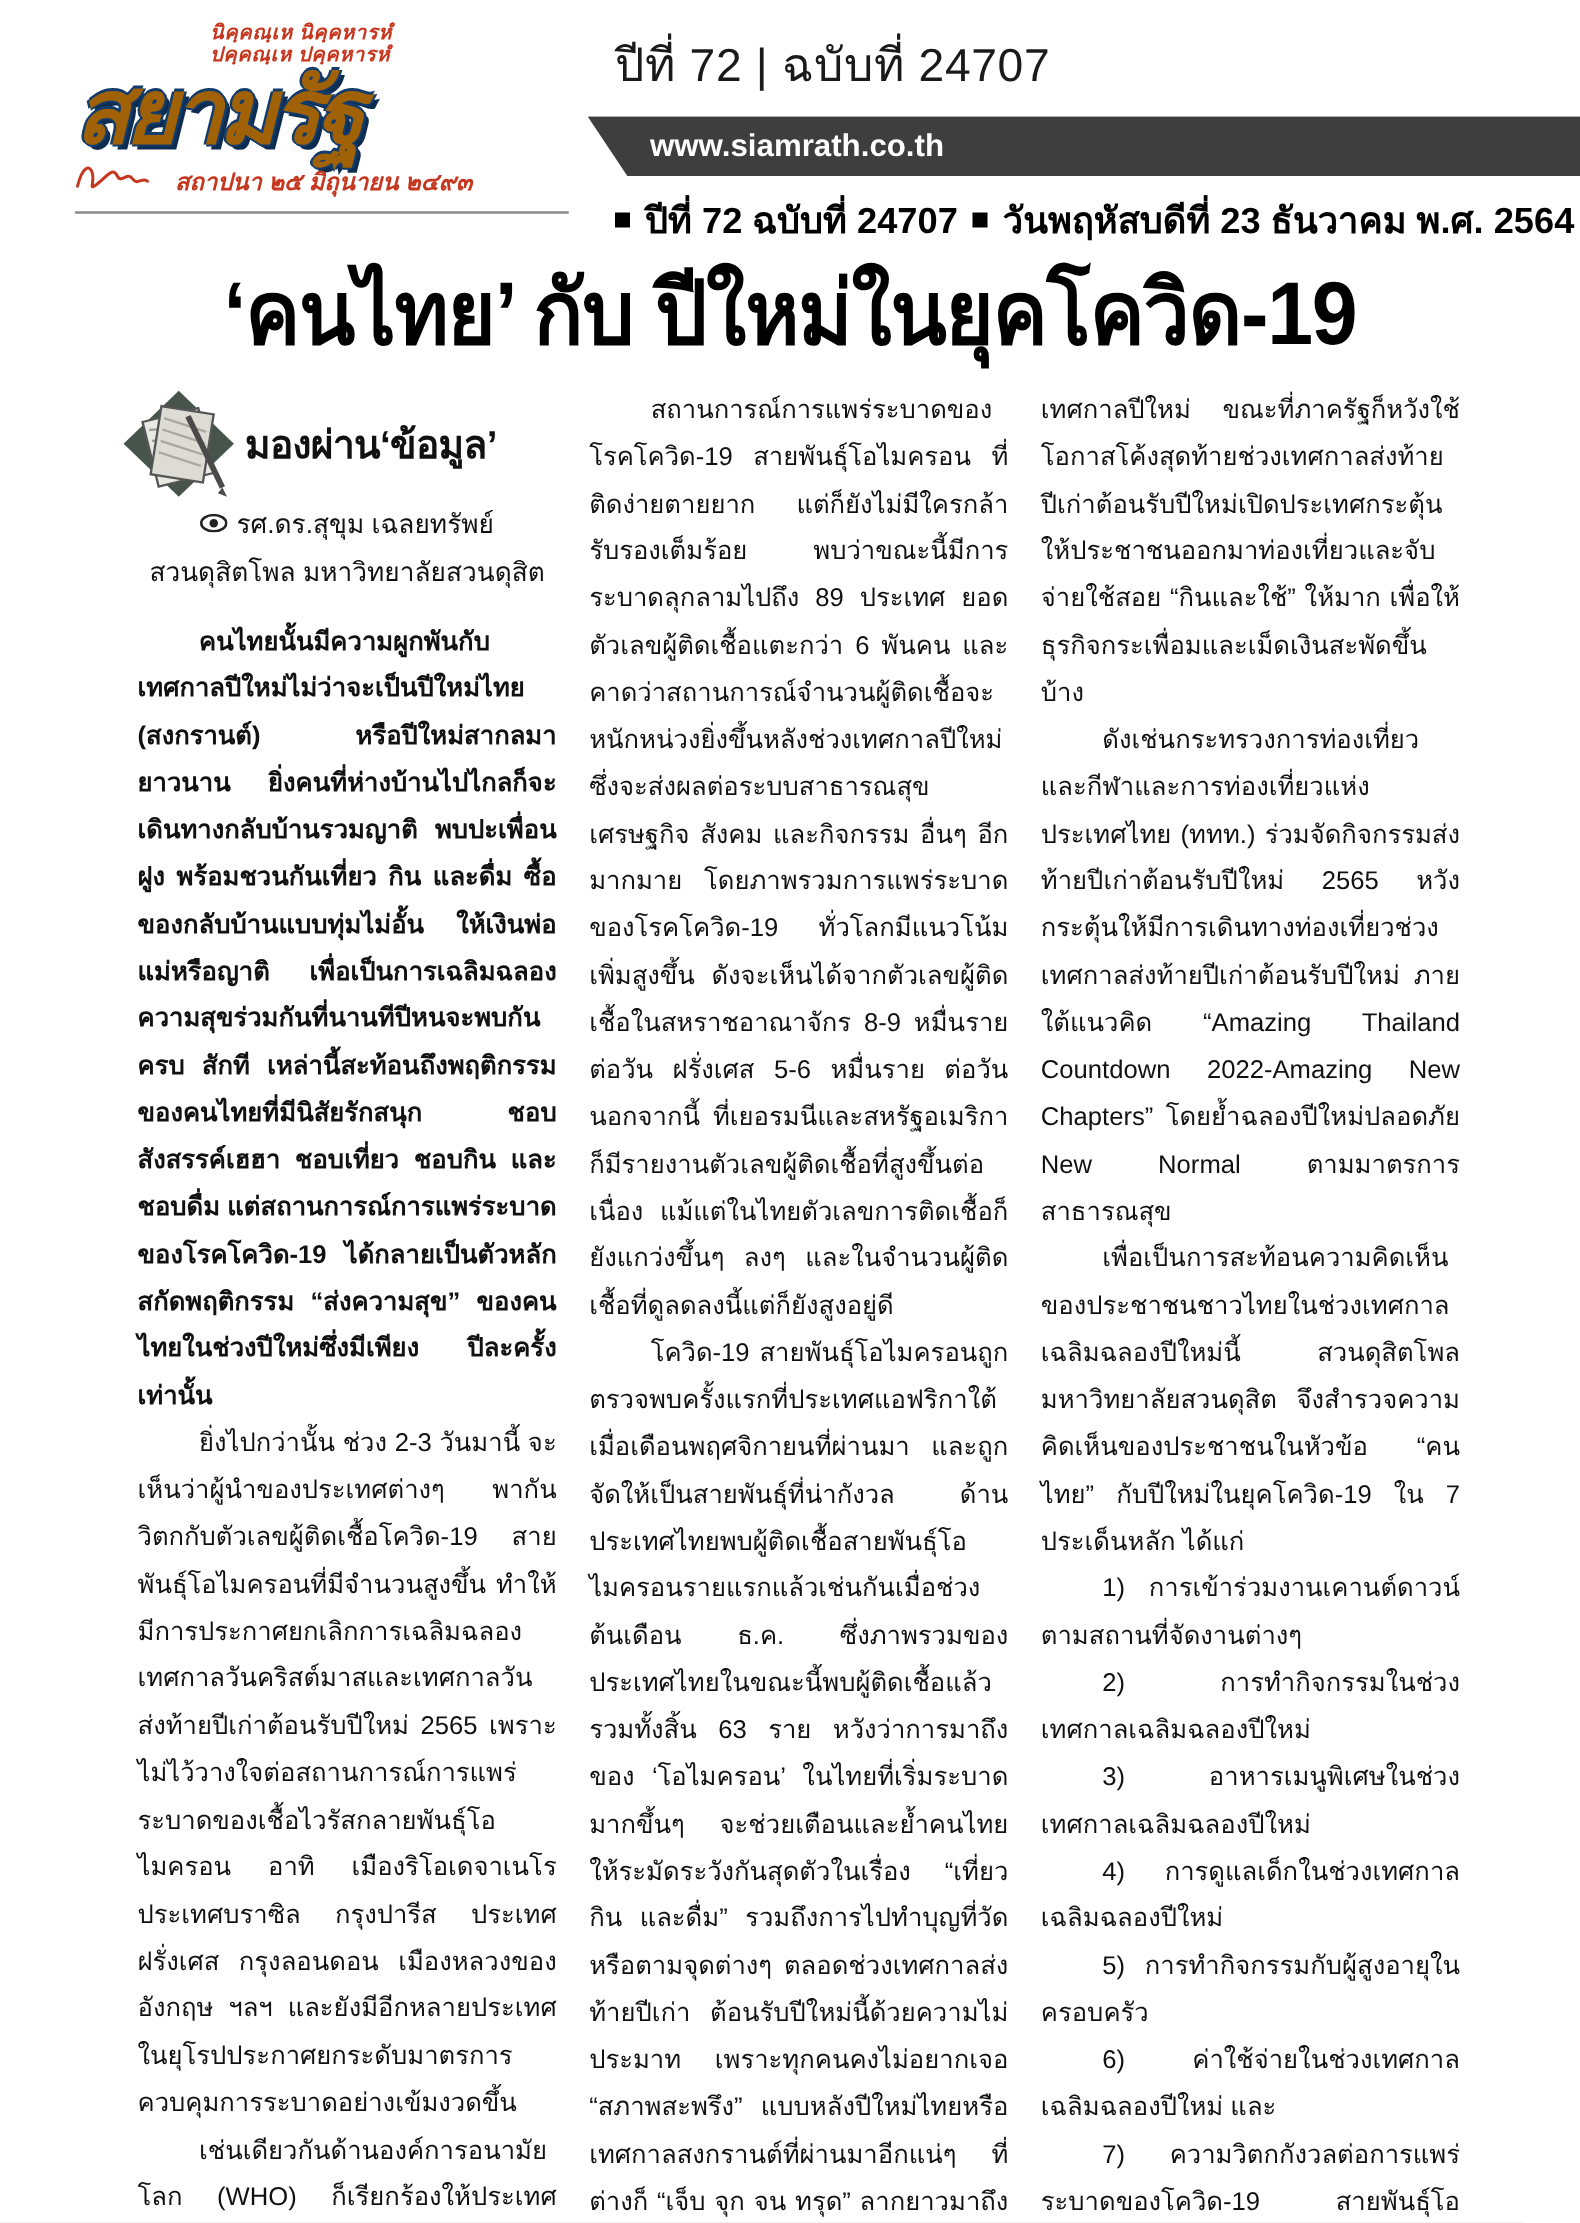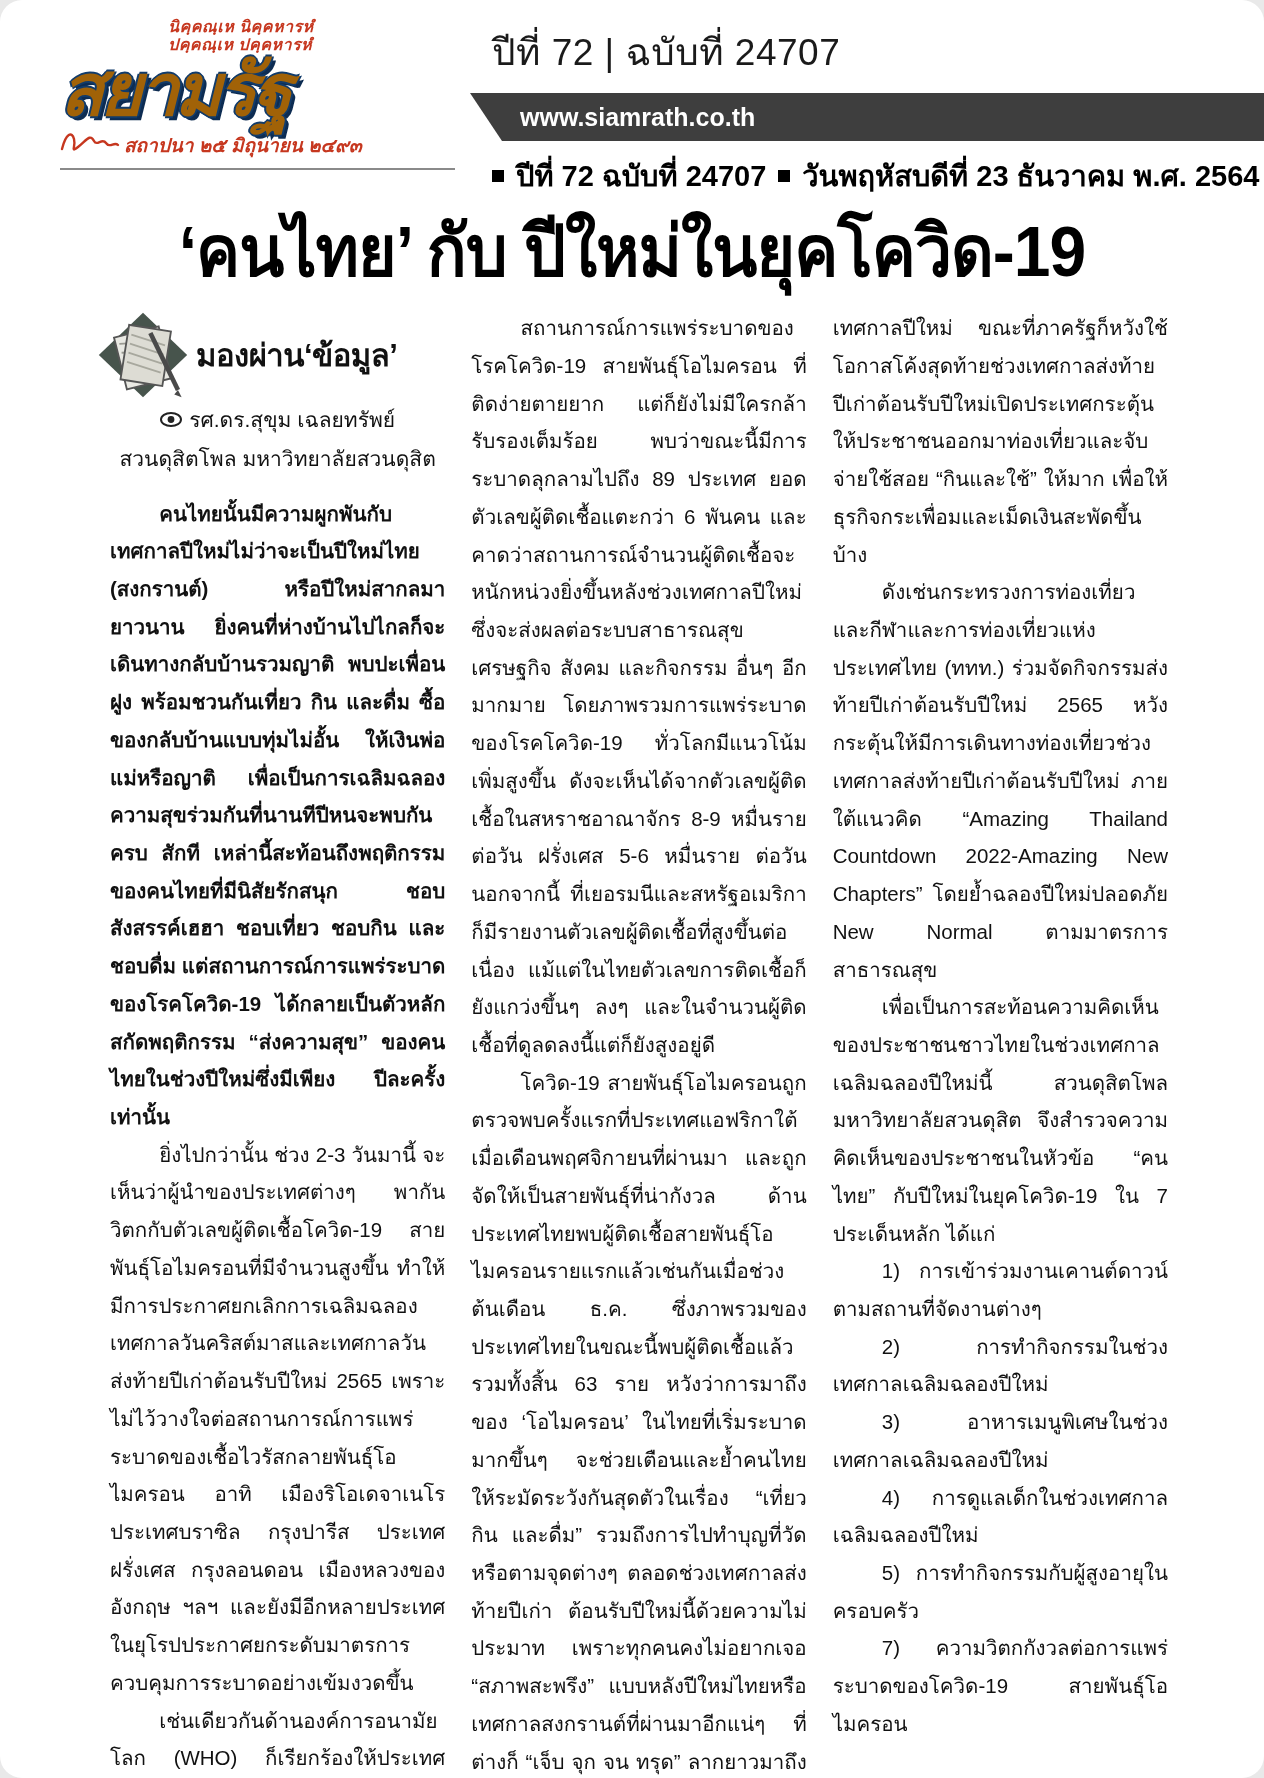"นิคฺคณฺเห นิคฺคหารหํ" .page { border-radius: 22px -> none }
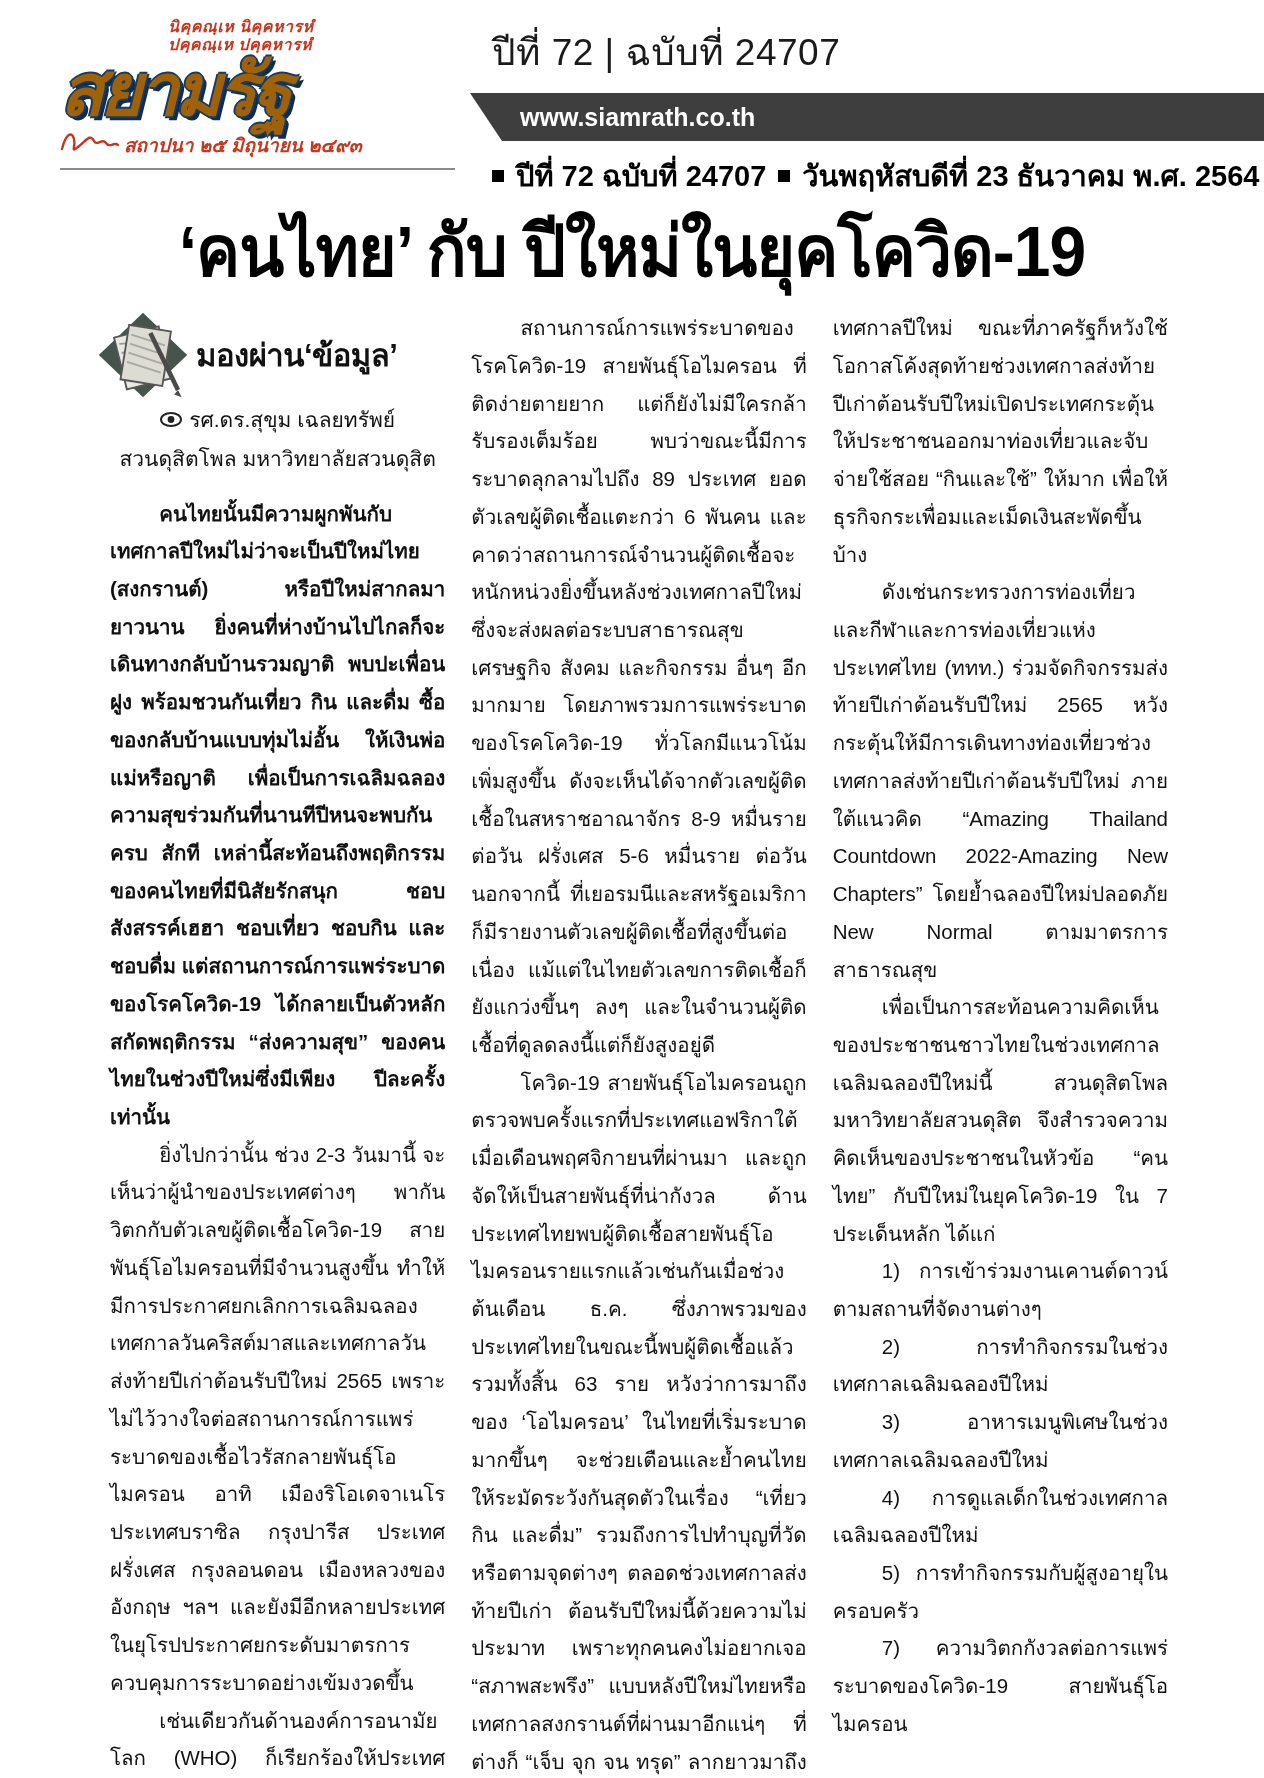"สถาปนา ๒๕ มิถุนายน ๒๔๙๓" .founded-row { gap: 4px -> 20px }
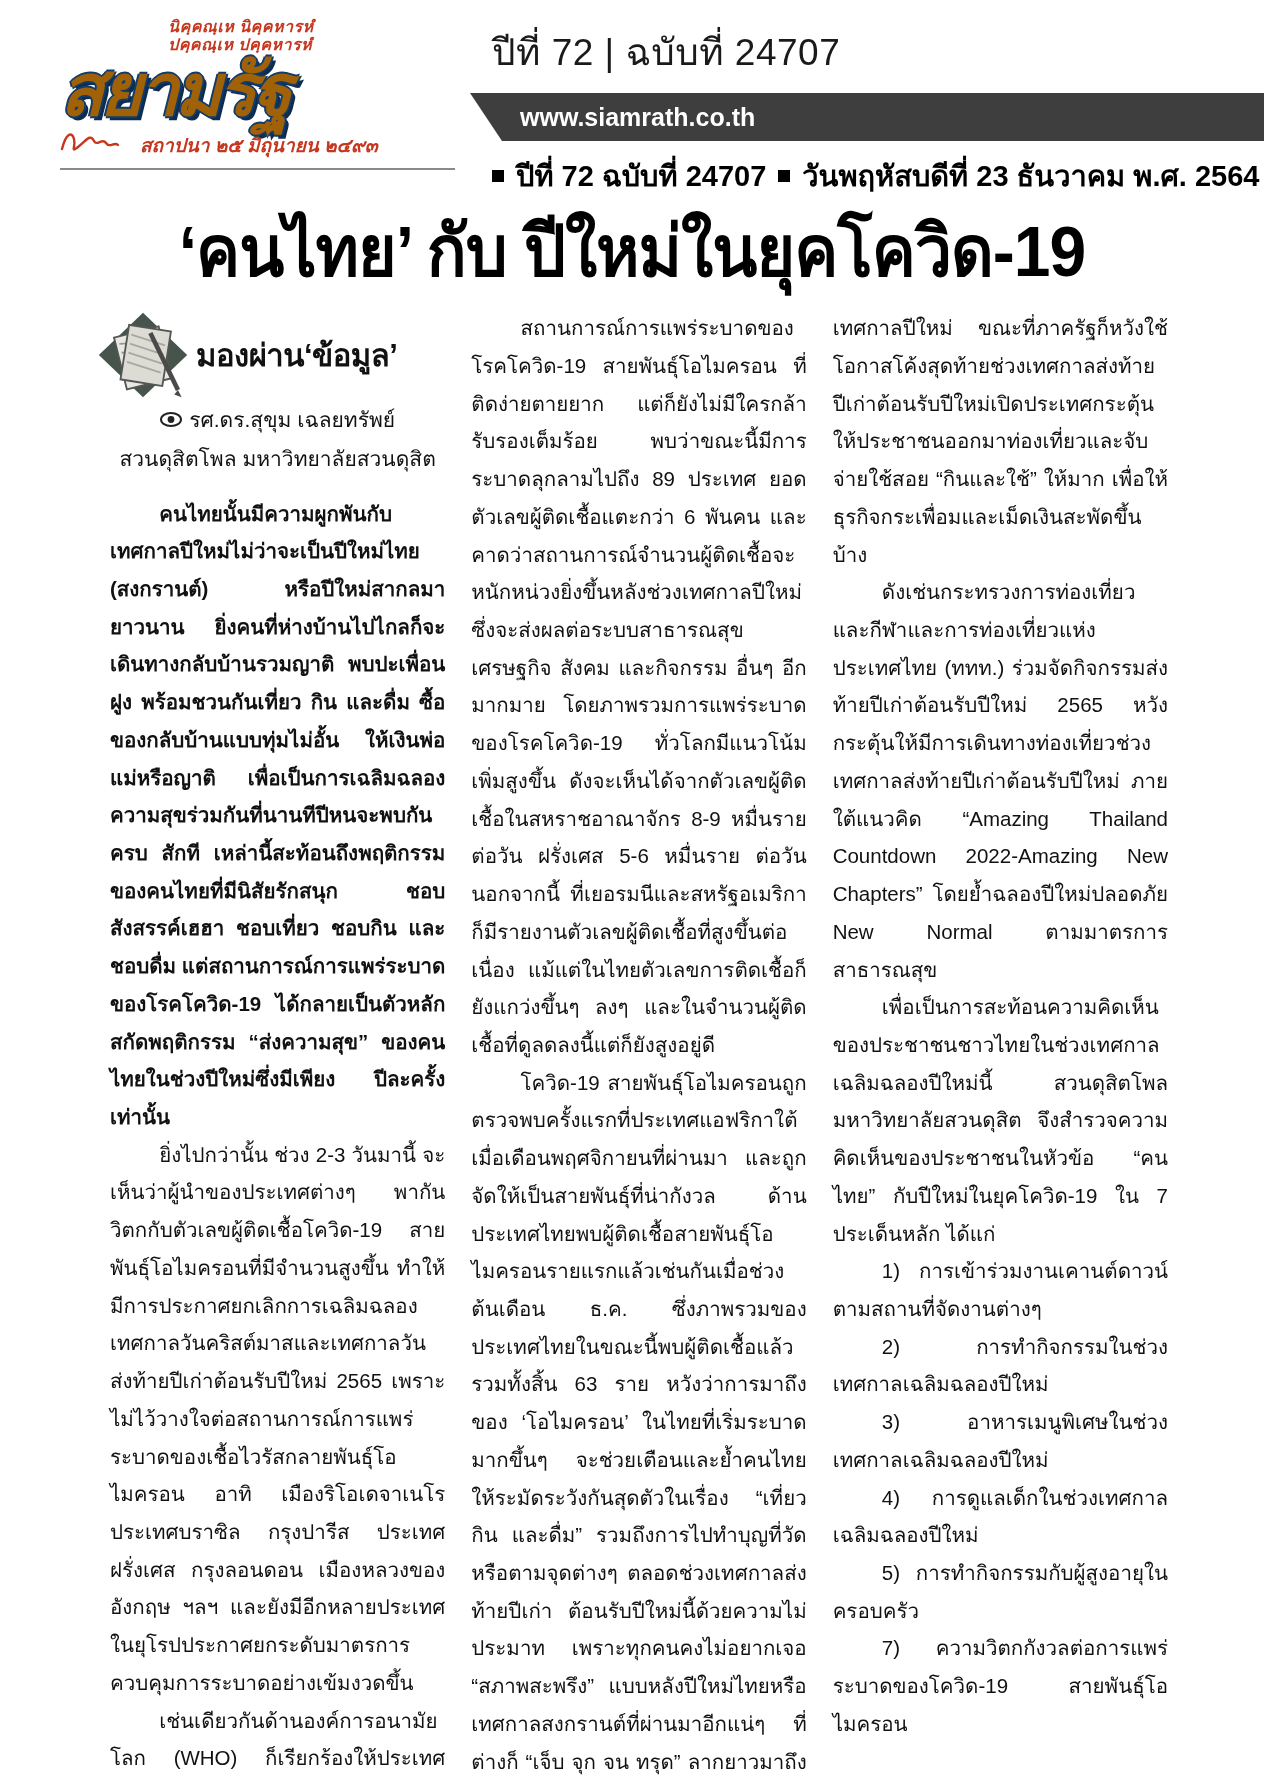"6) ค่าใช้จ่ายในช่วงเทศกาลเฉลิมฉลองปีใหม่" p.survey-item { html: none -> <p><span>6)</span>&nbsp;&nbsp;<span>ค่าใช้จ่ายในช่วงเทศกาลเฉลิมฉลองปีใหม่ และ</span></p> }
